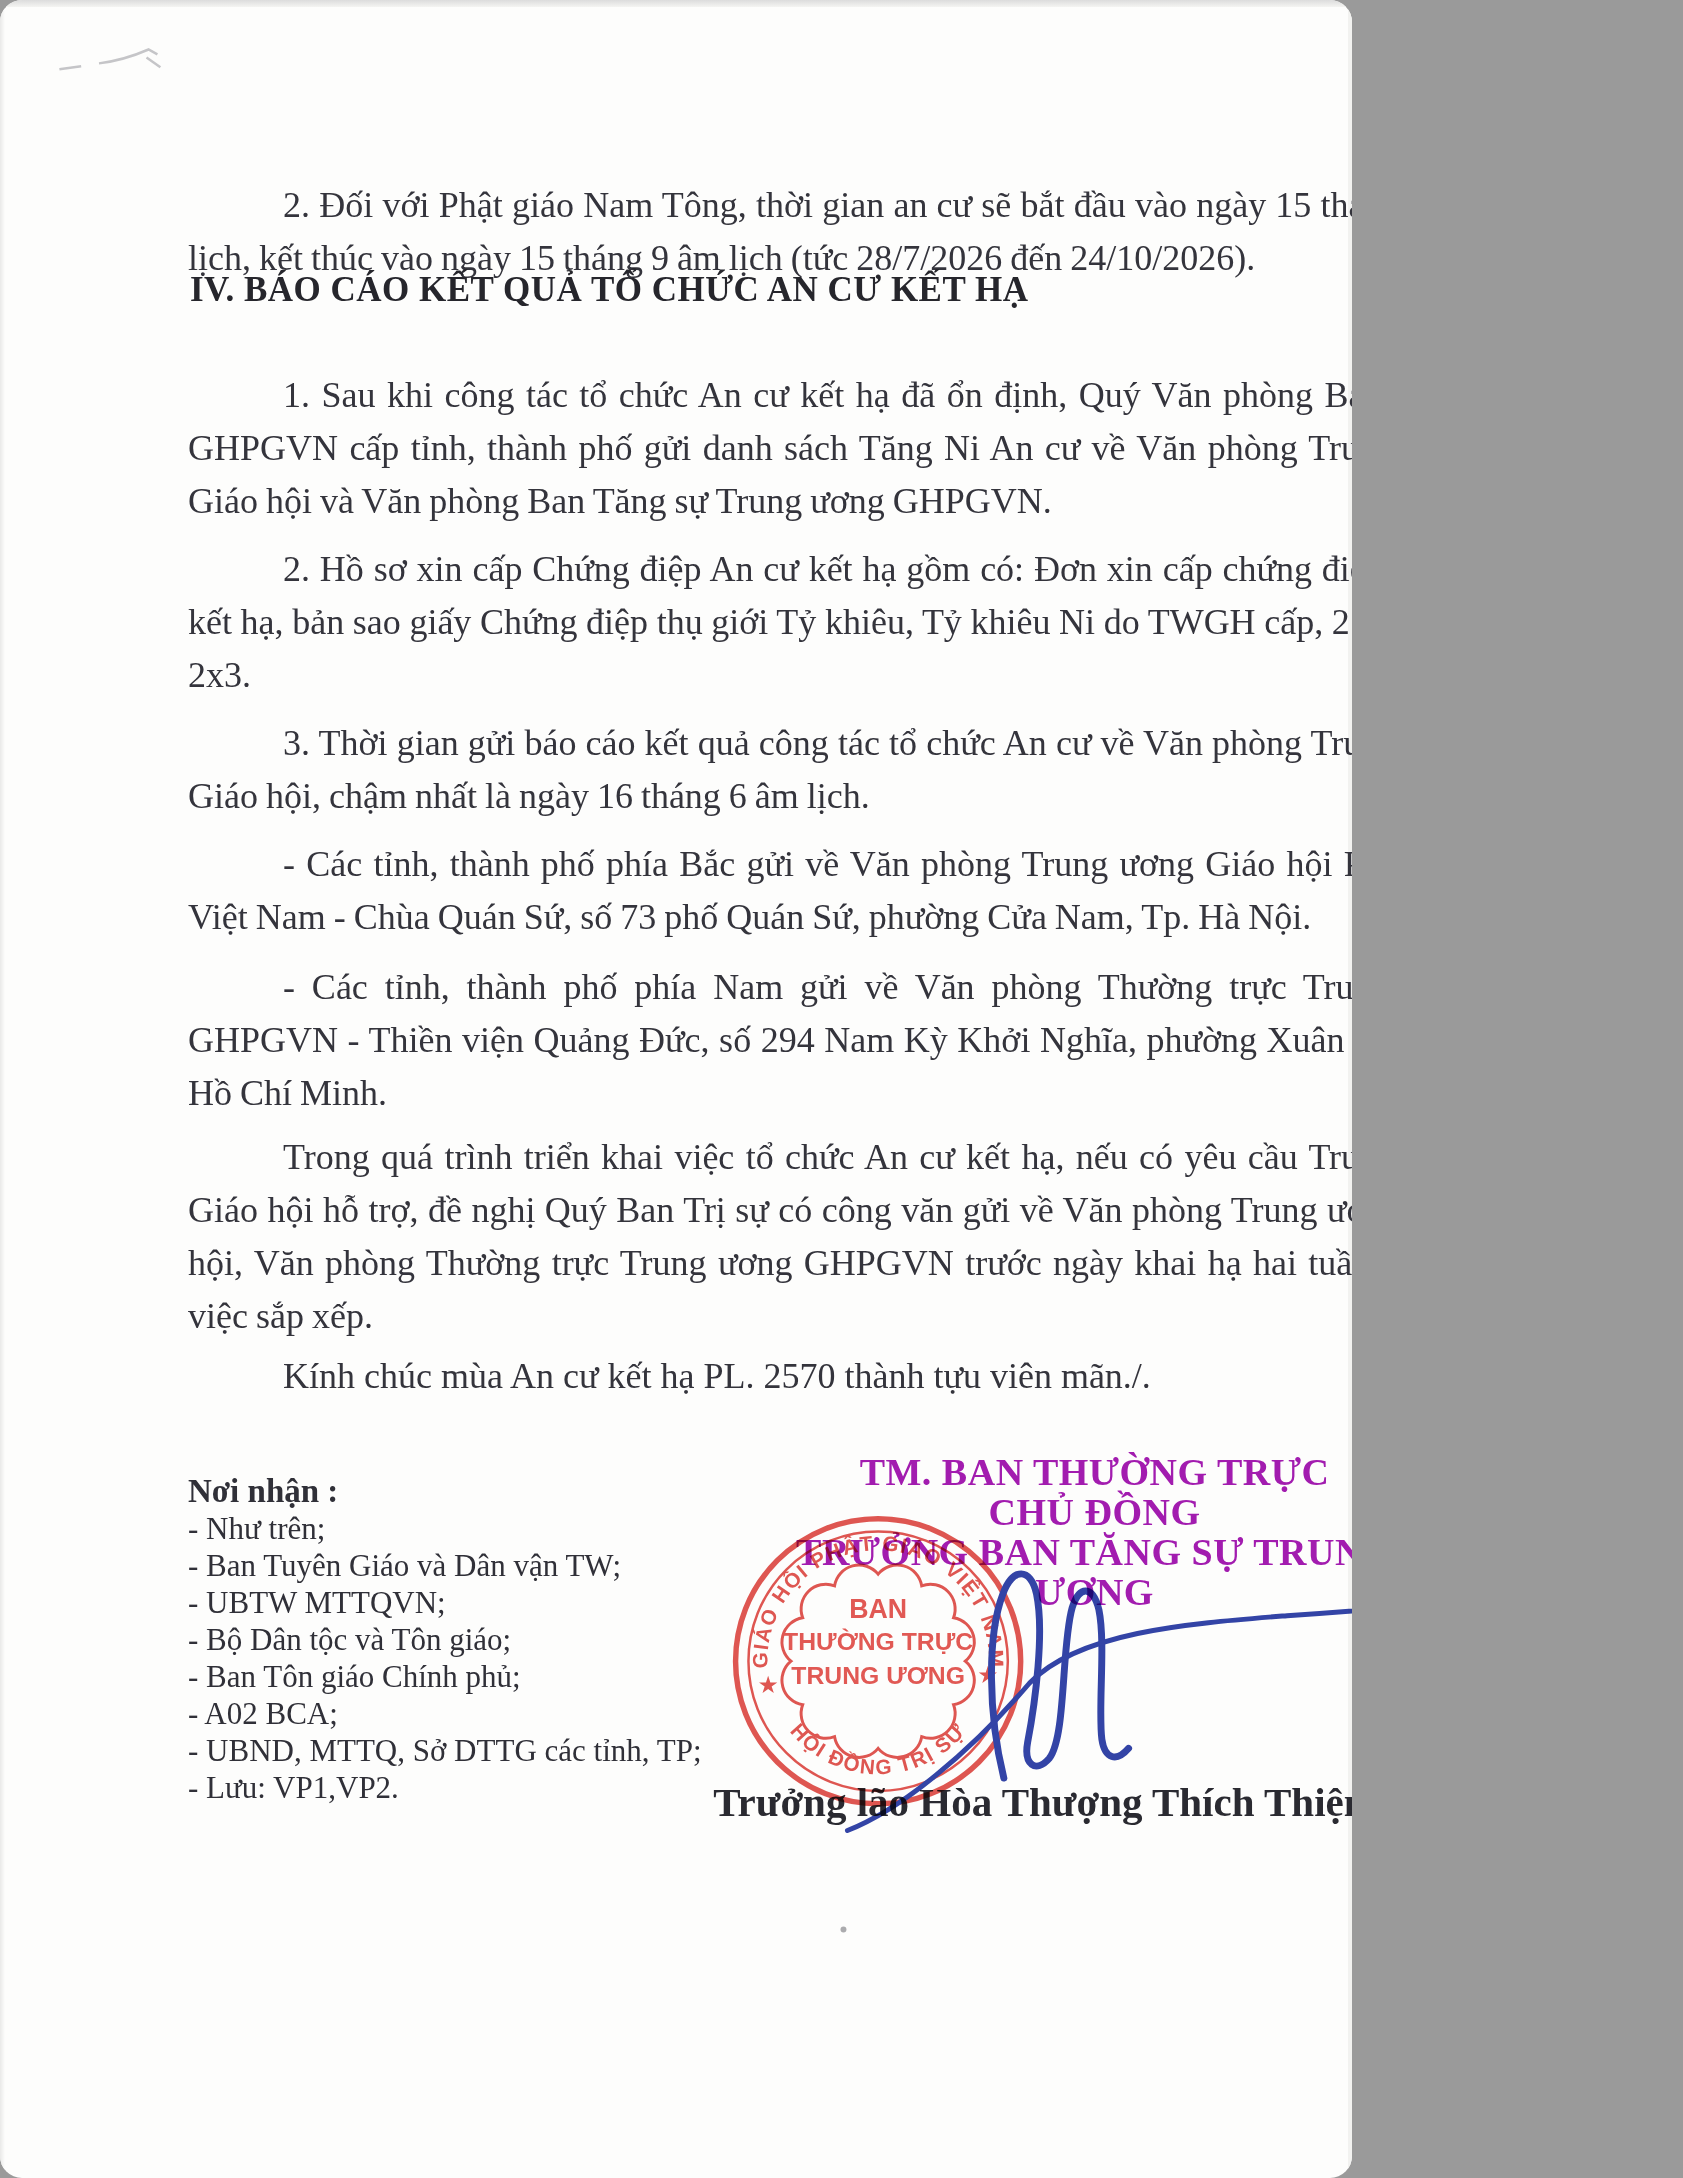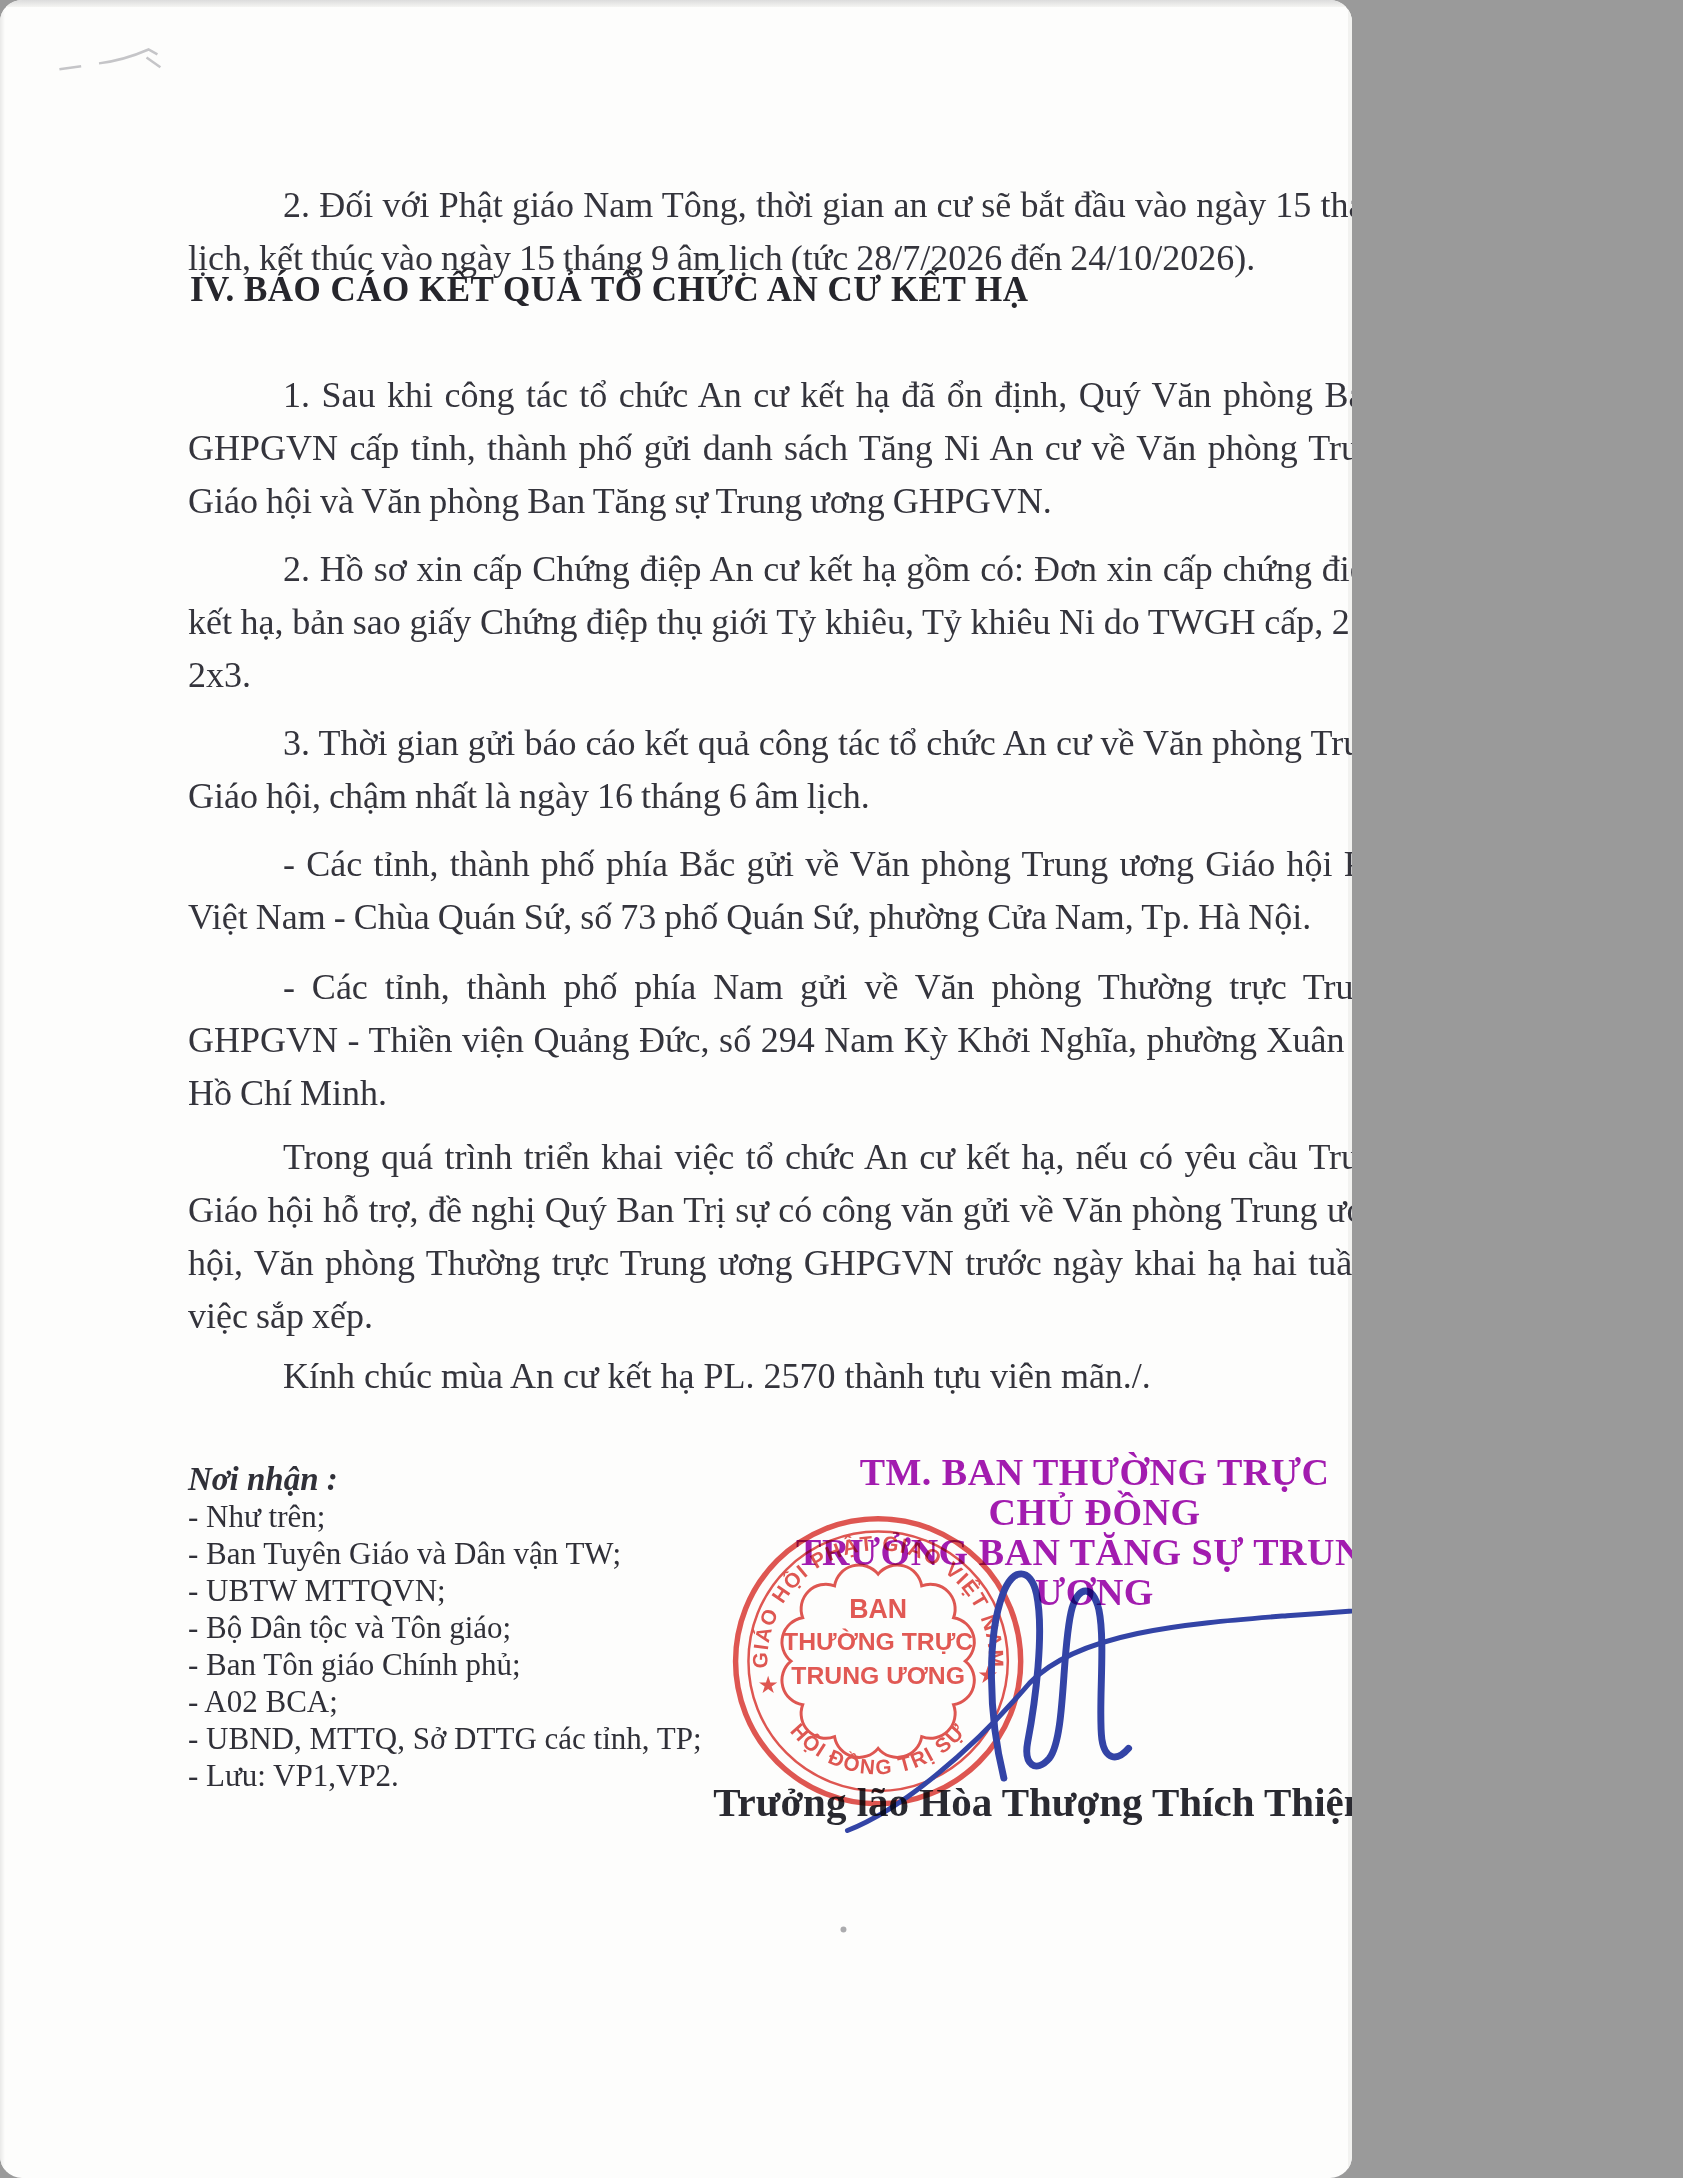"Nơi nhận :" .recipients .title { font-style: italic -> none; margin-top: none -> 12px }
